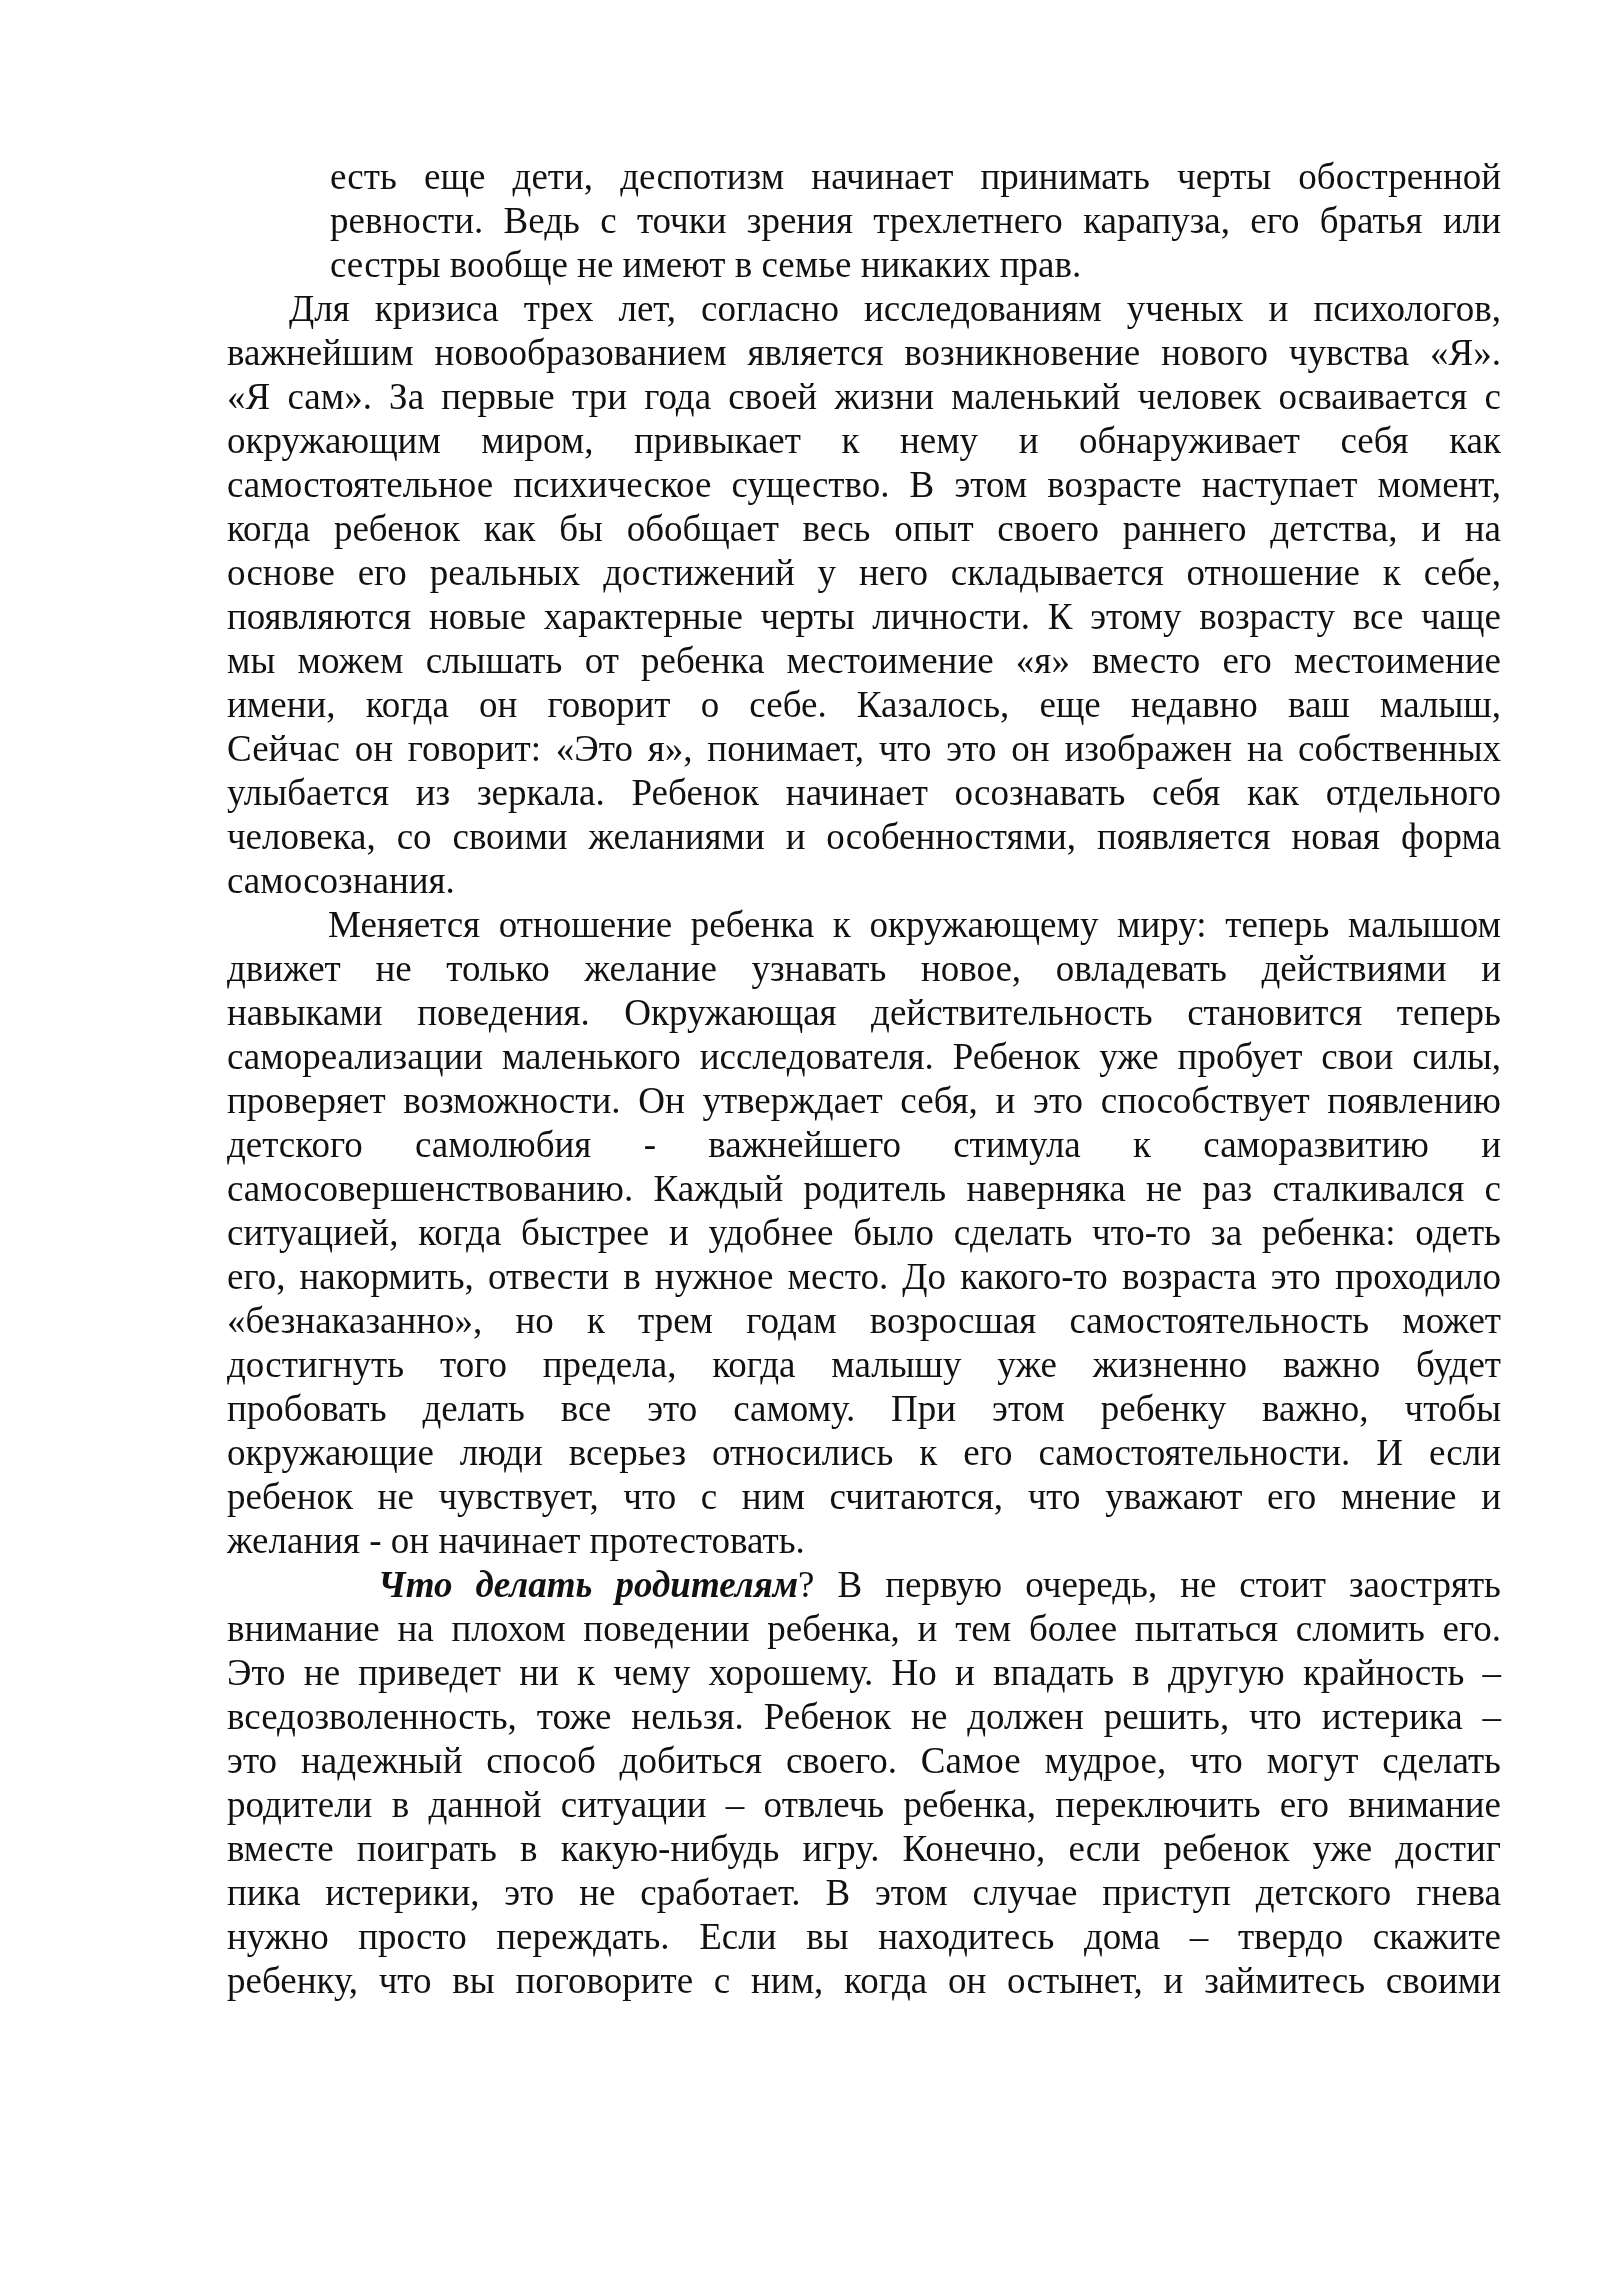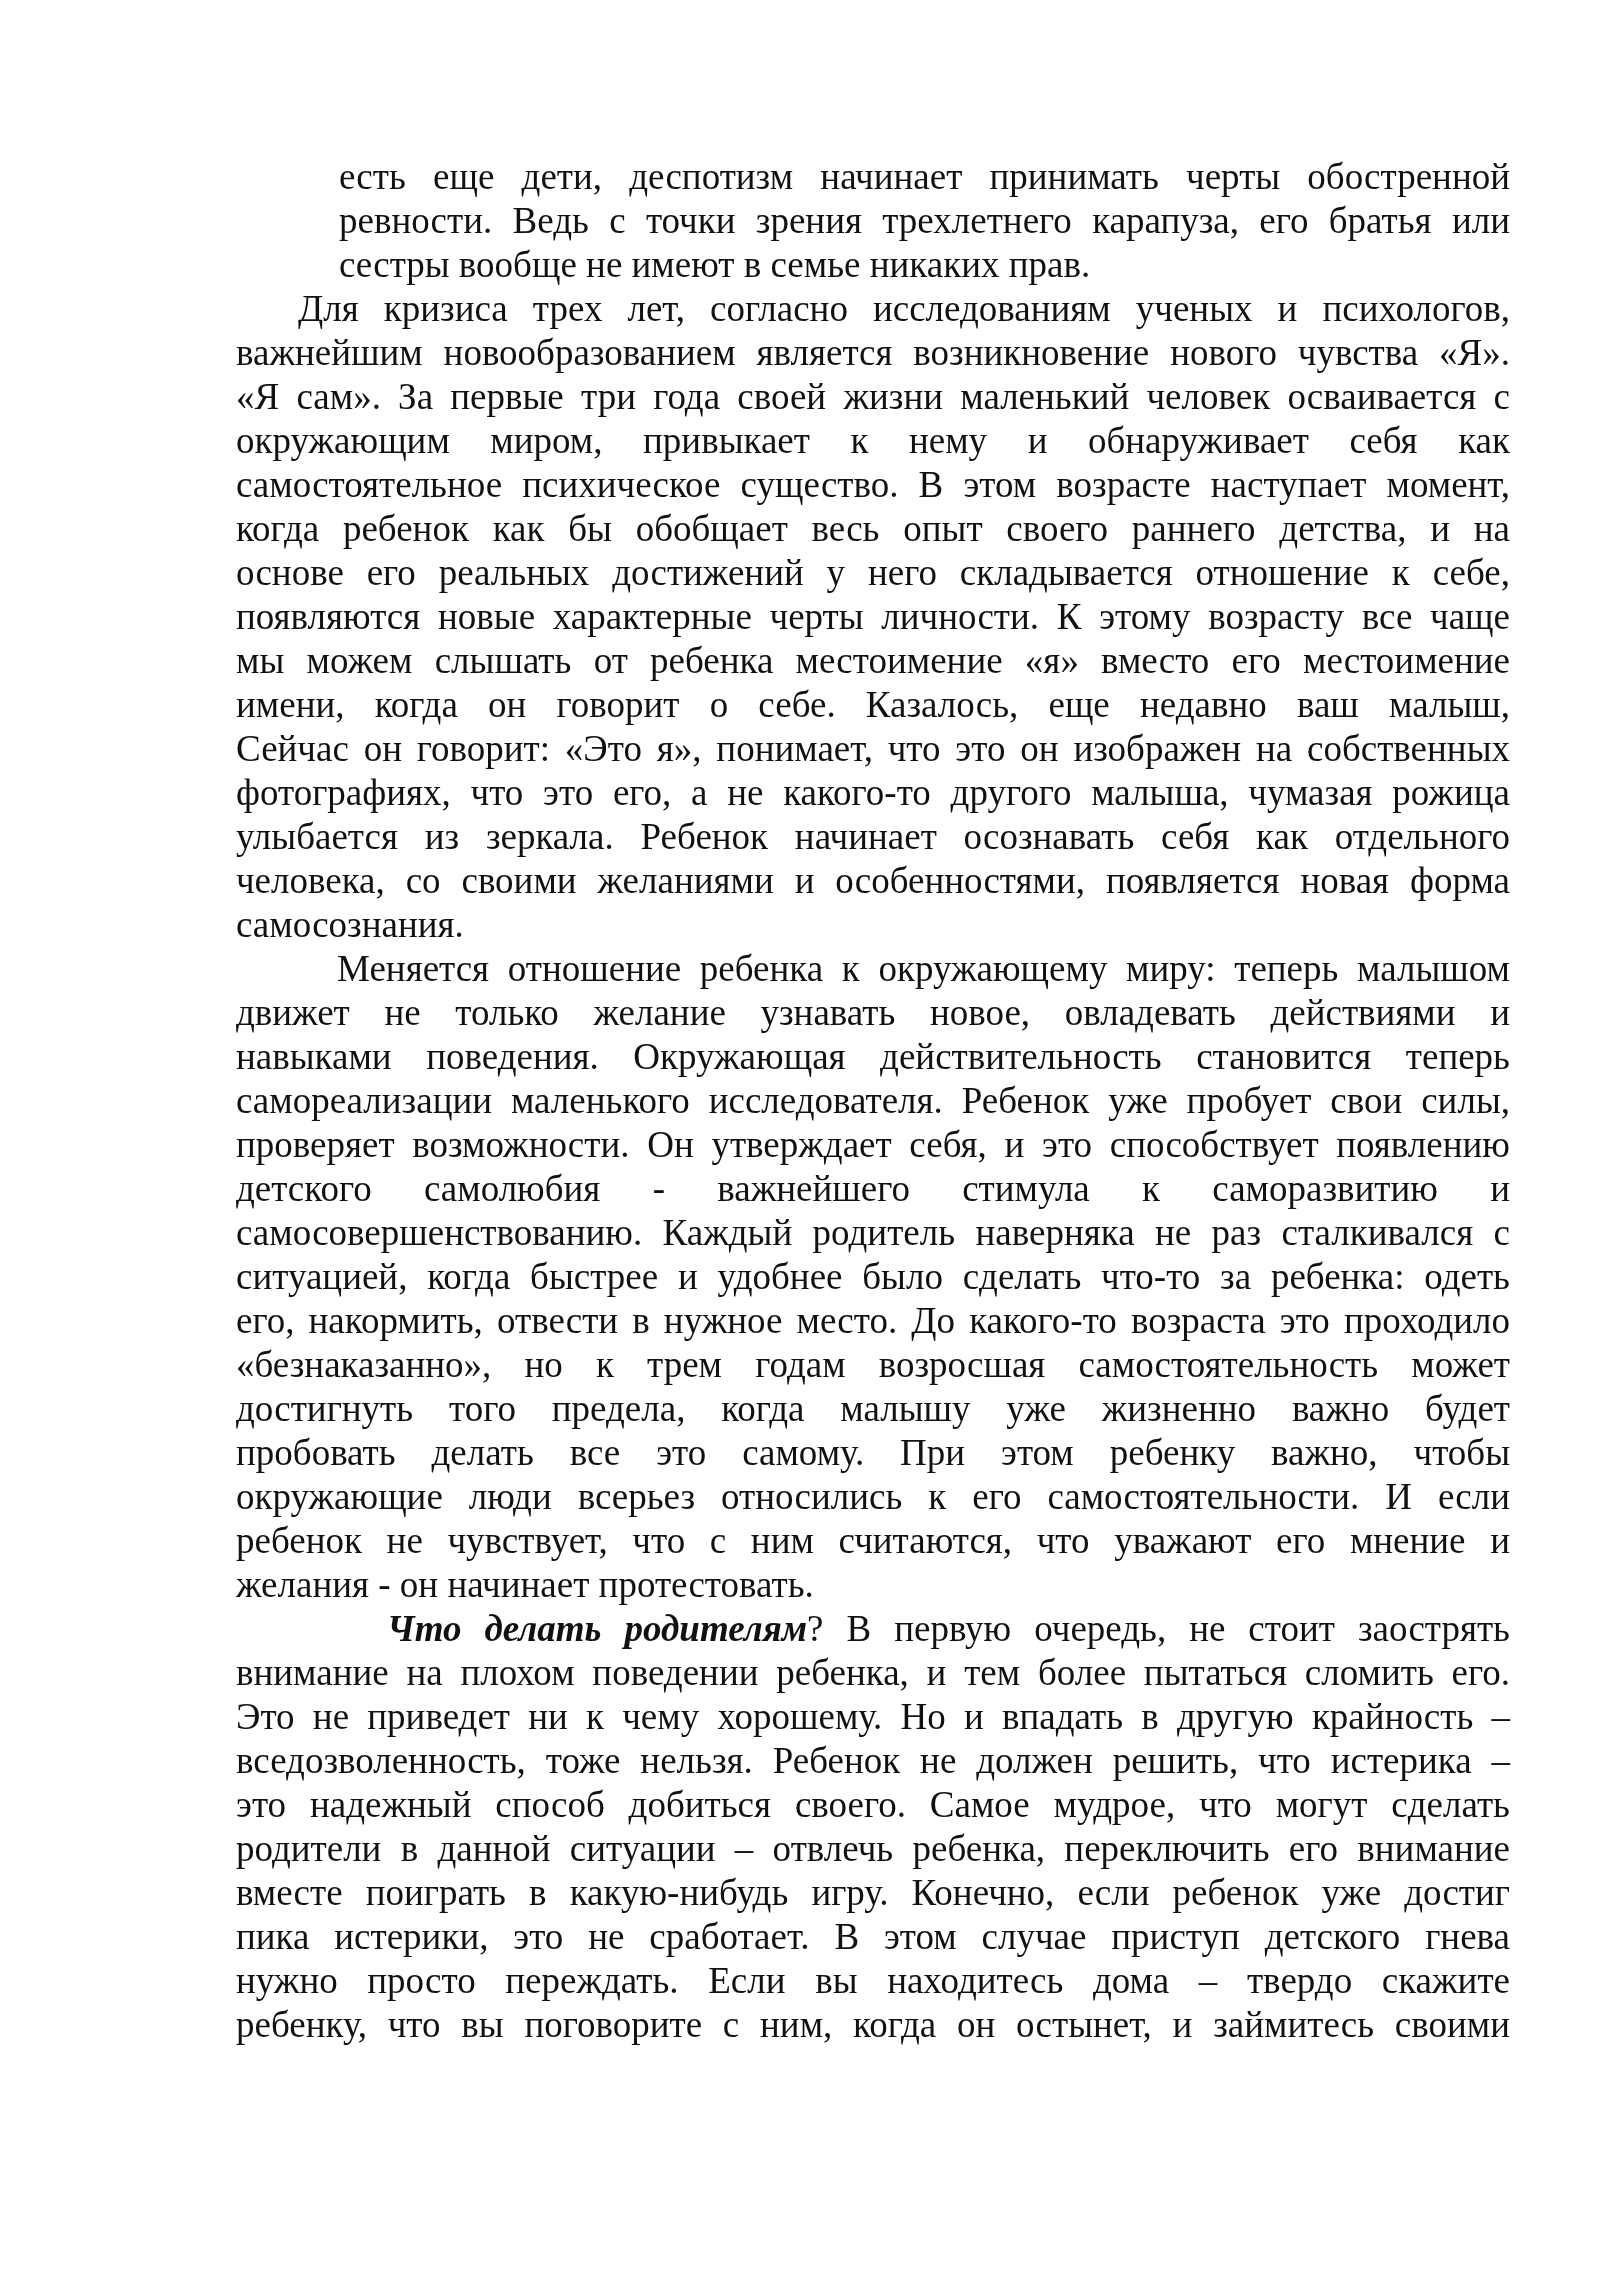"есть еще дети, деспотизм начинает" .text-block { left: 236px -> 227px }
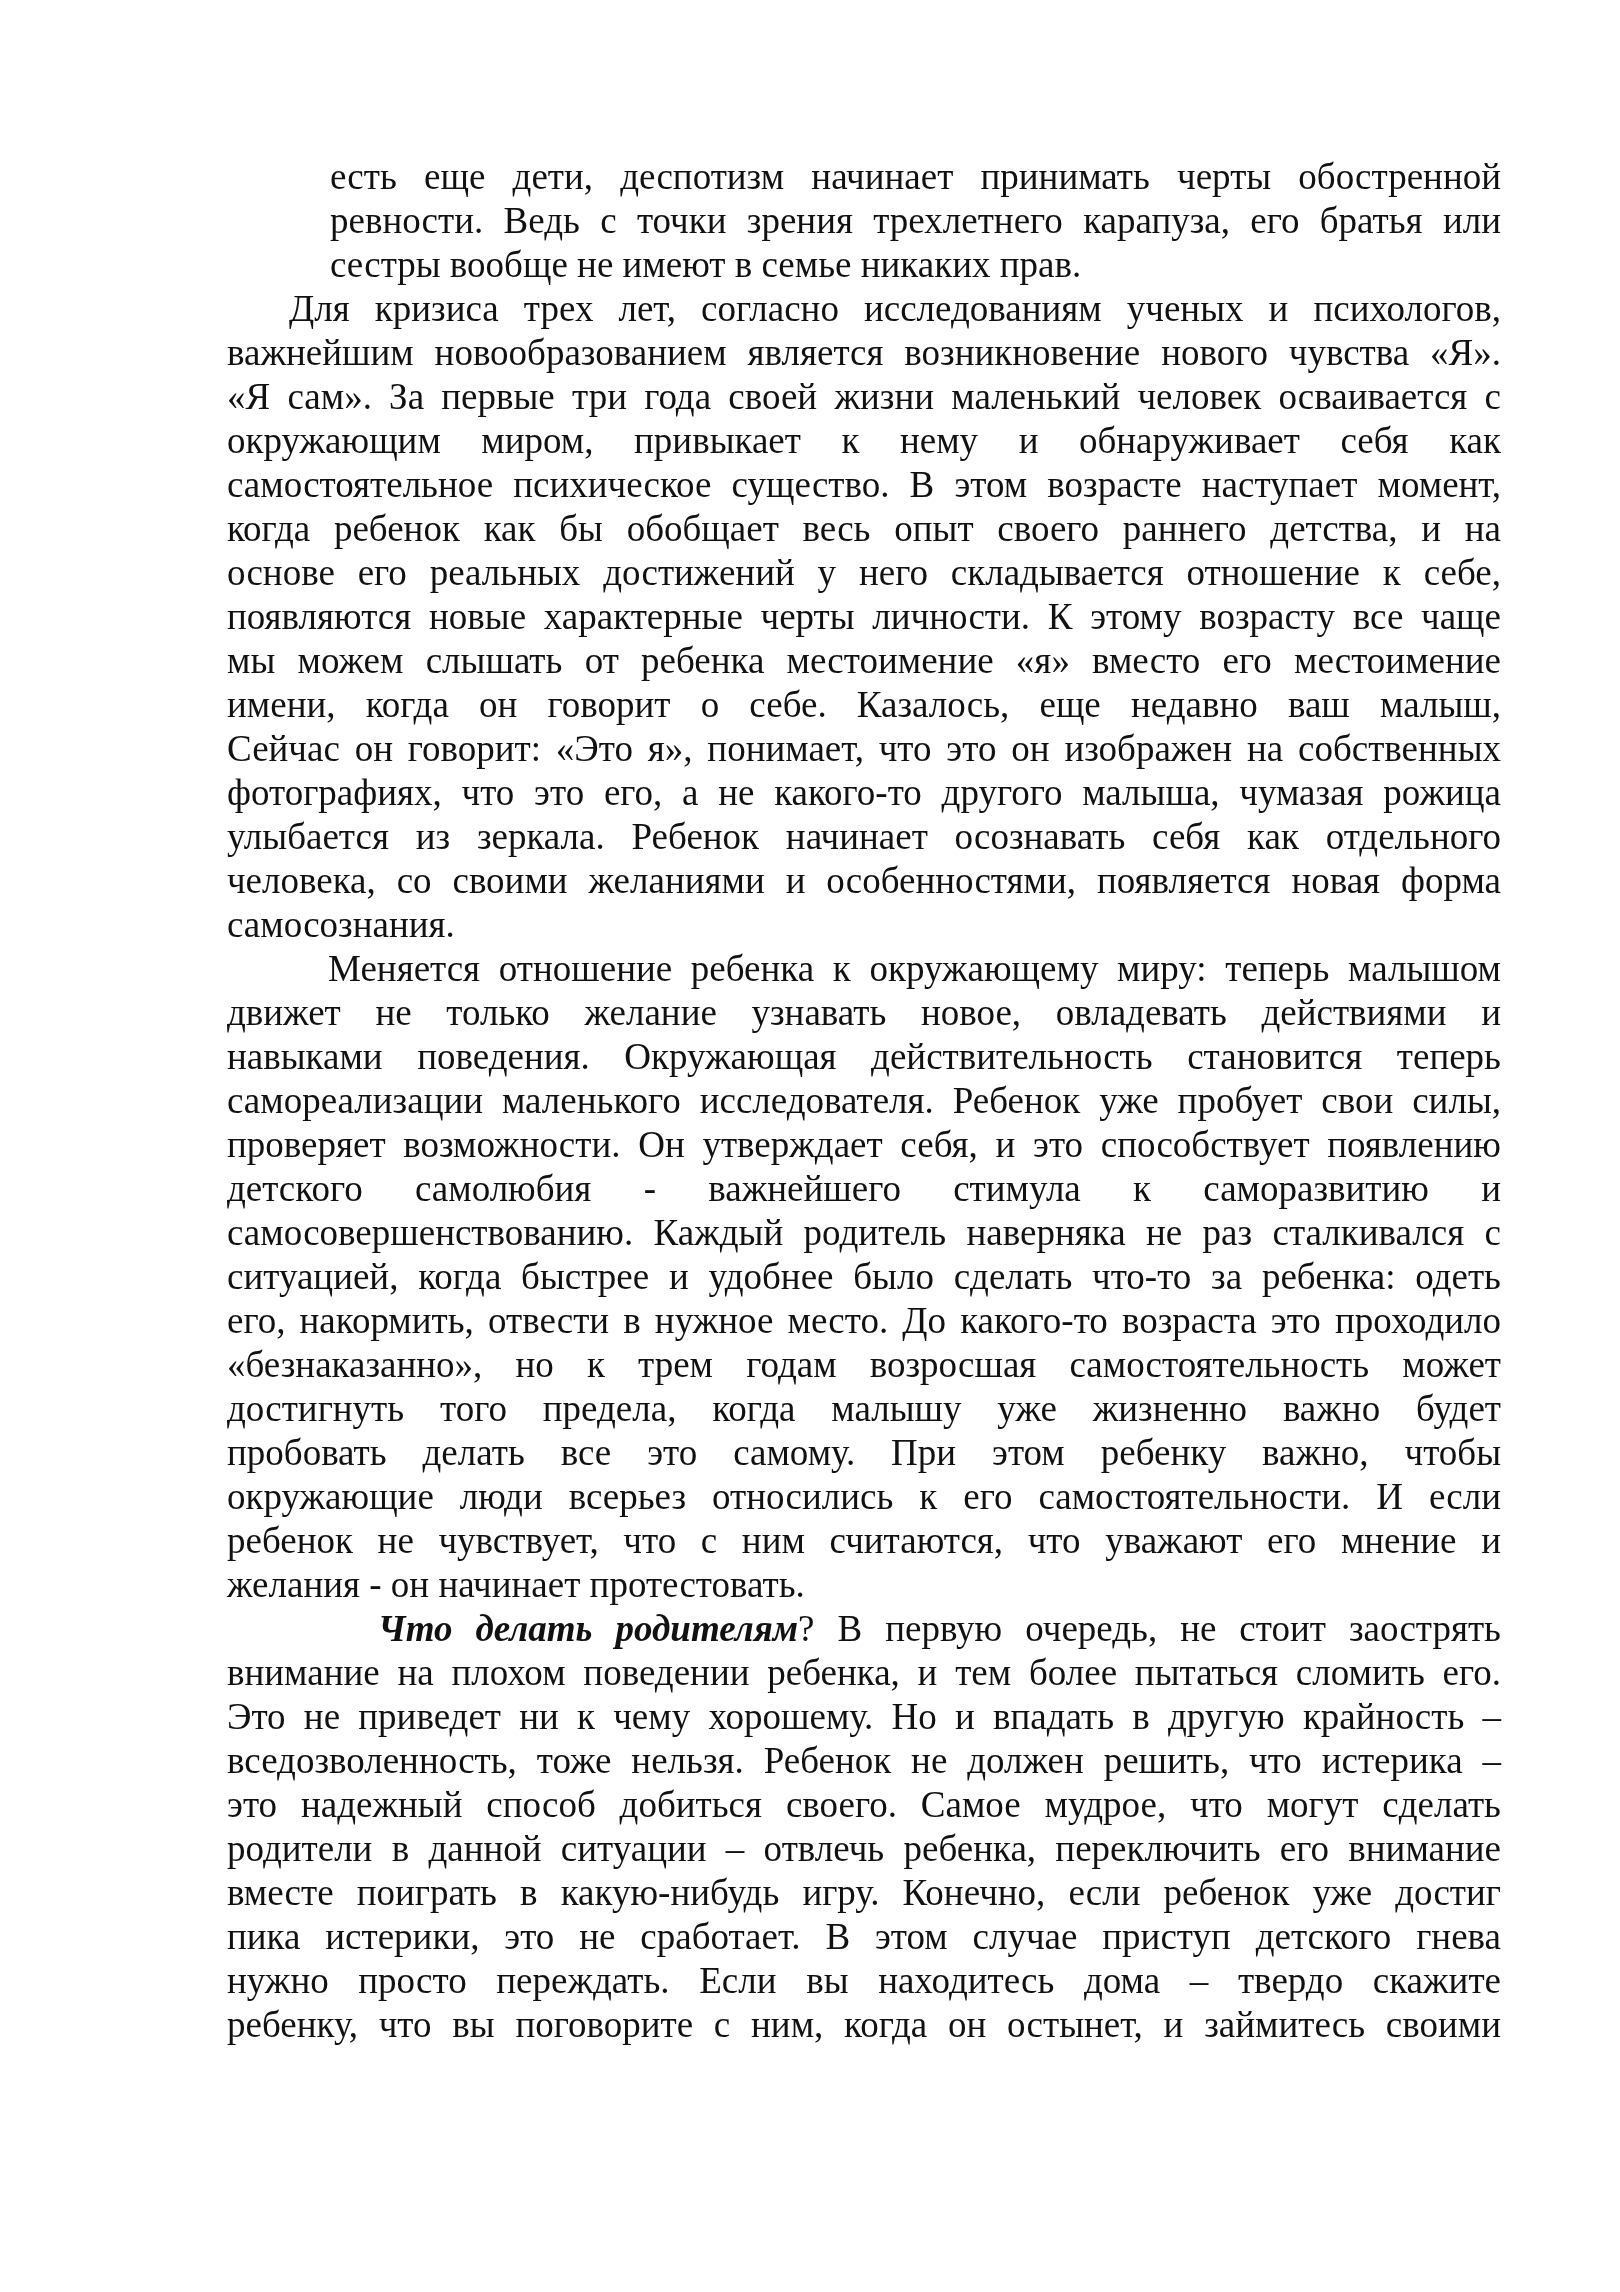"фотографиях, что это его, а" div.line { html: <div>фотографиях, что это его, а не какого-то другого малыша, чумазая рожица</div> -> none }
